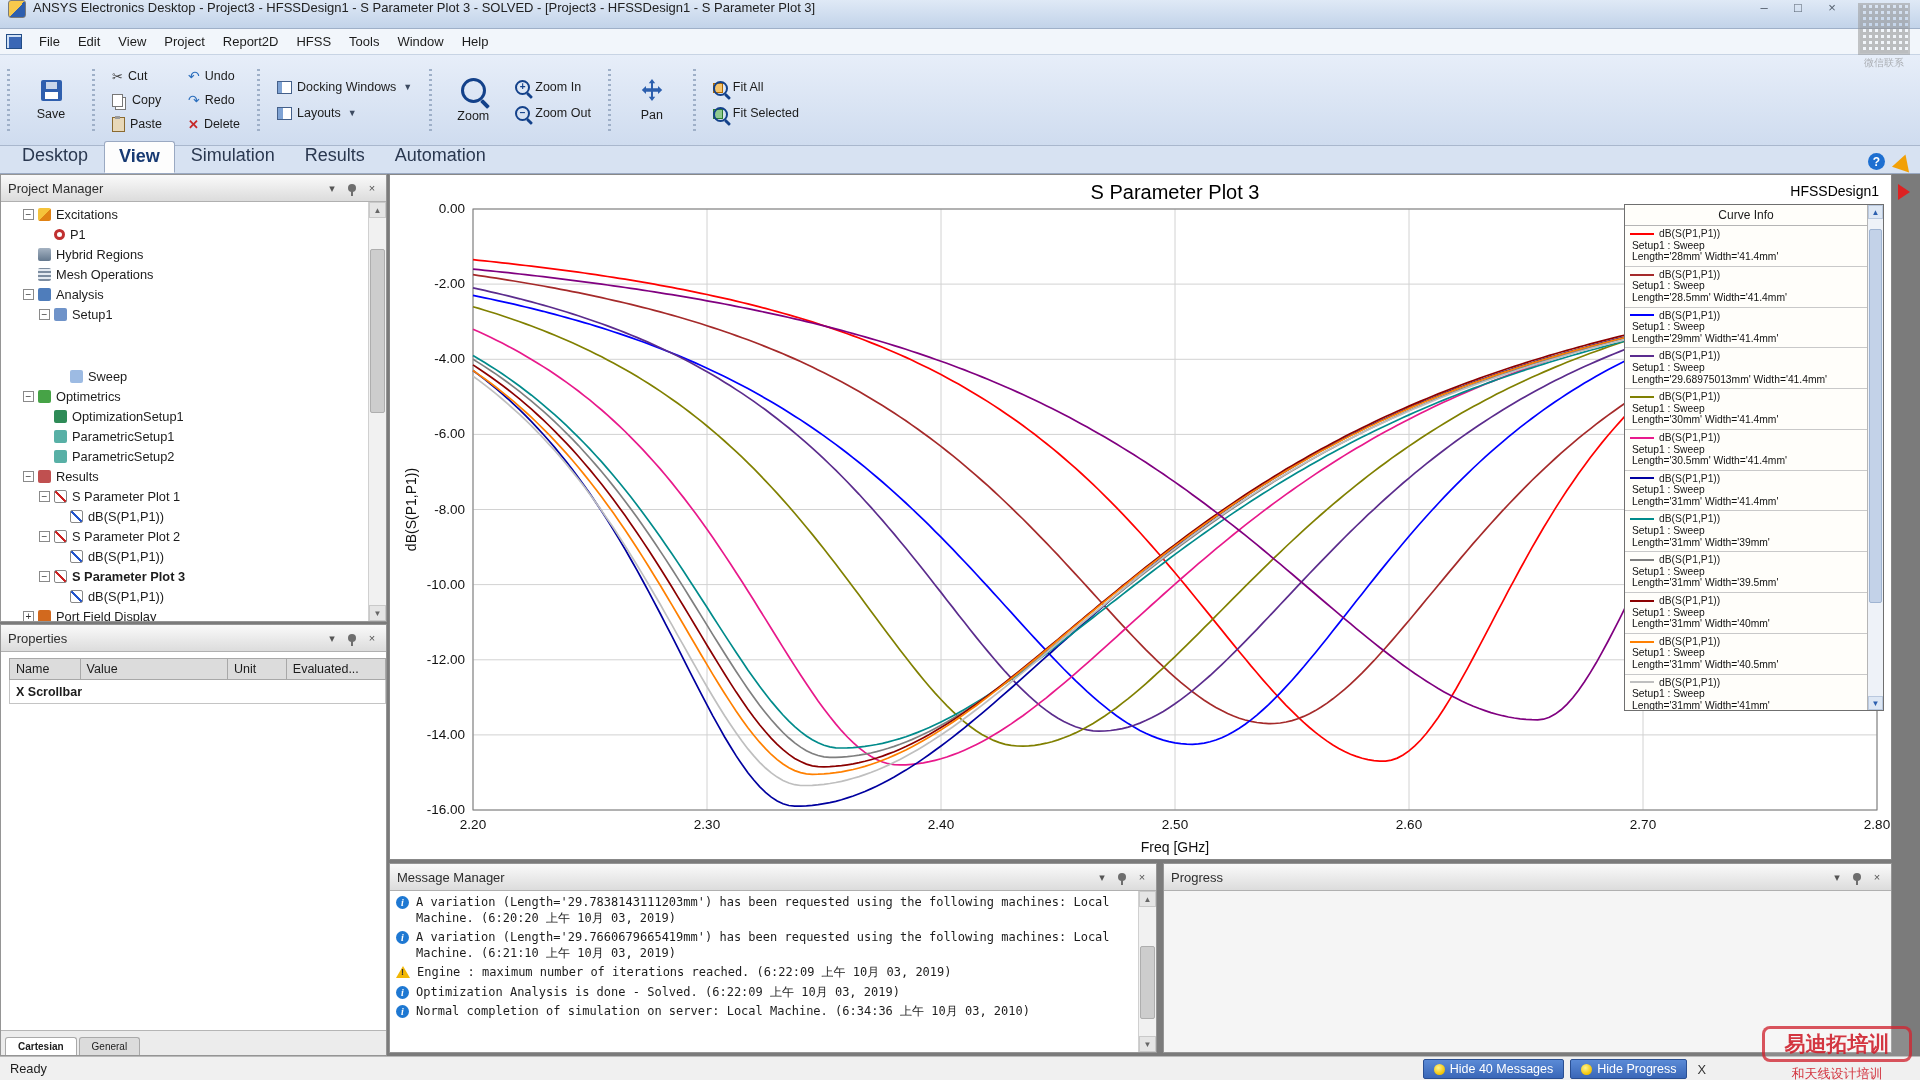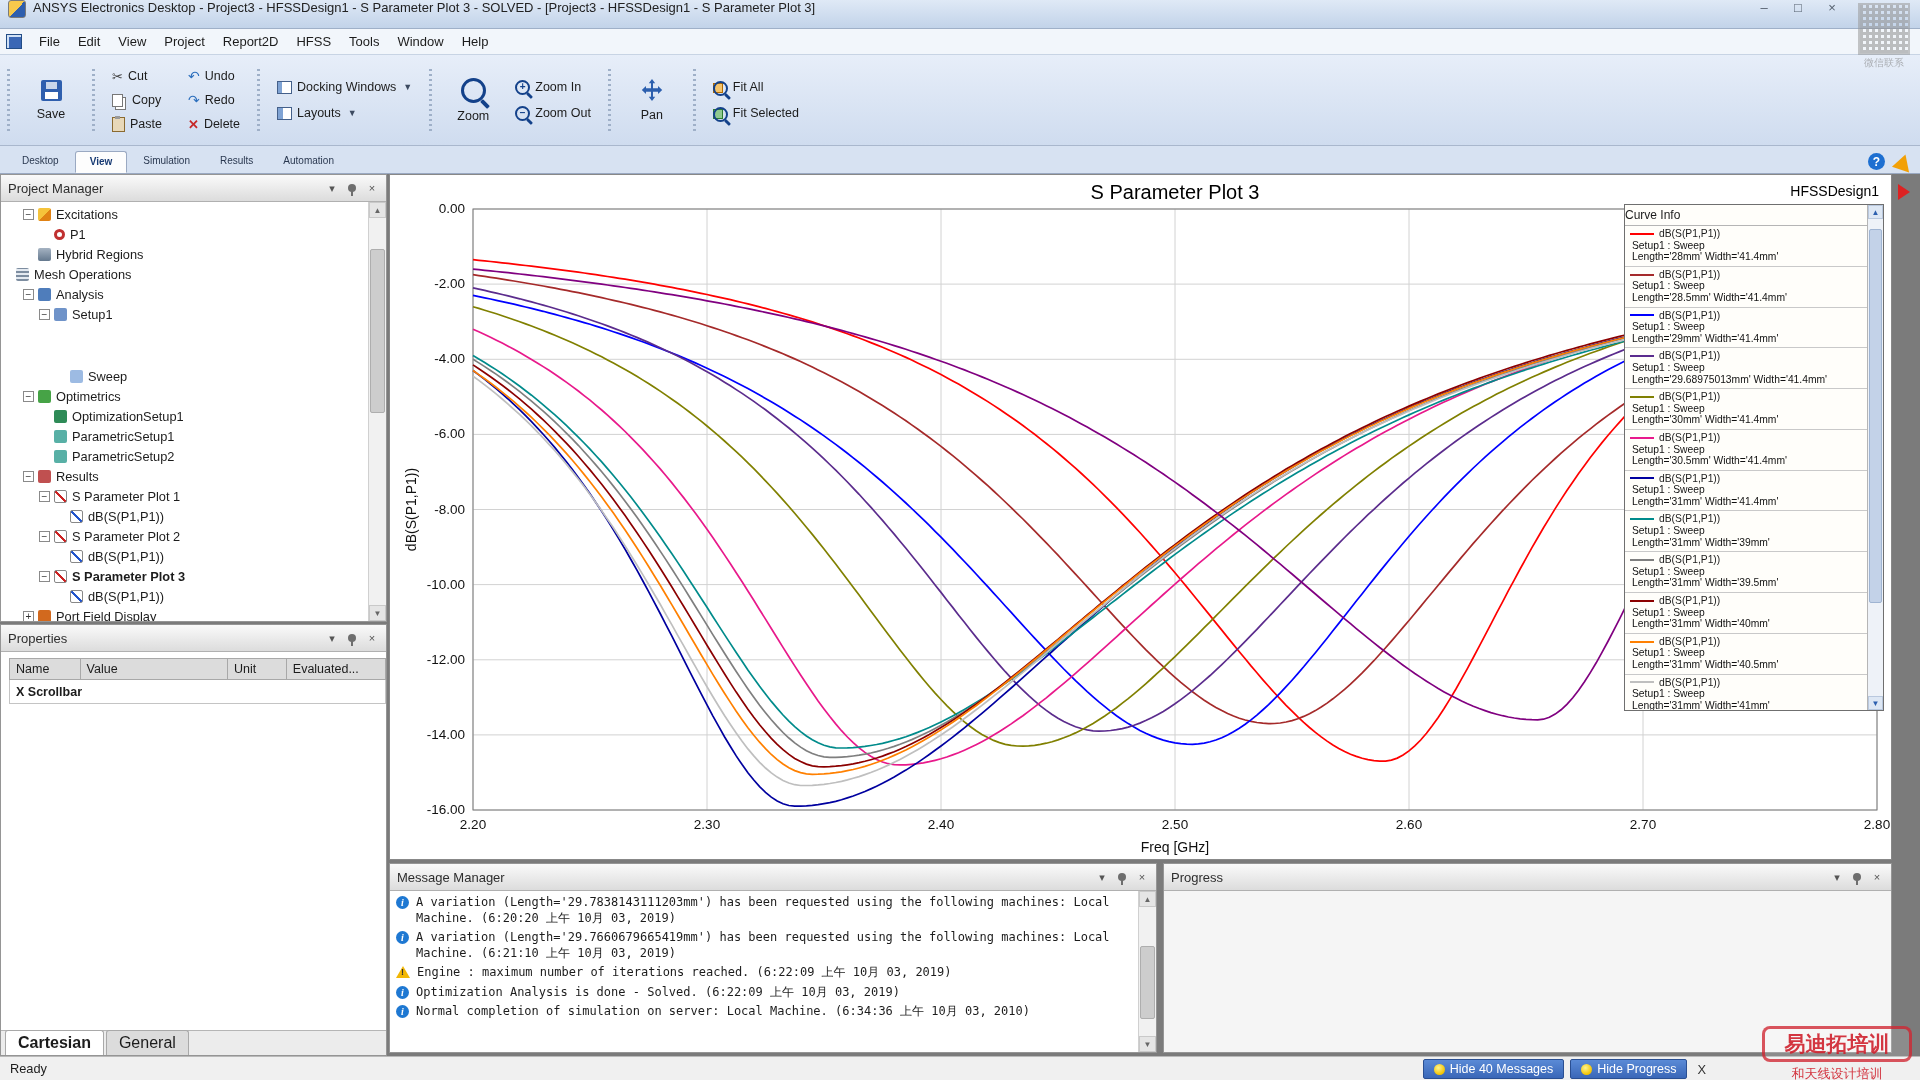"Desktop" .rtab { font-size: 10px -> 18px }
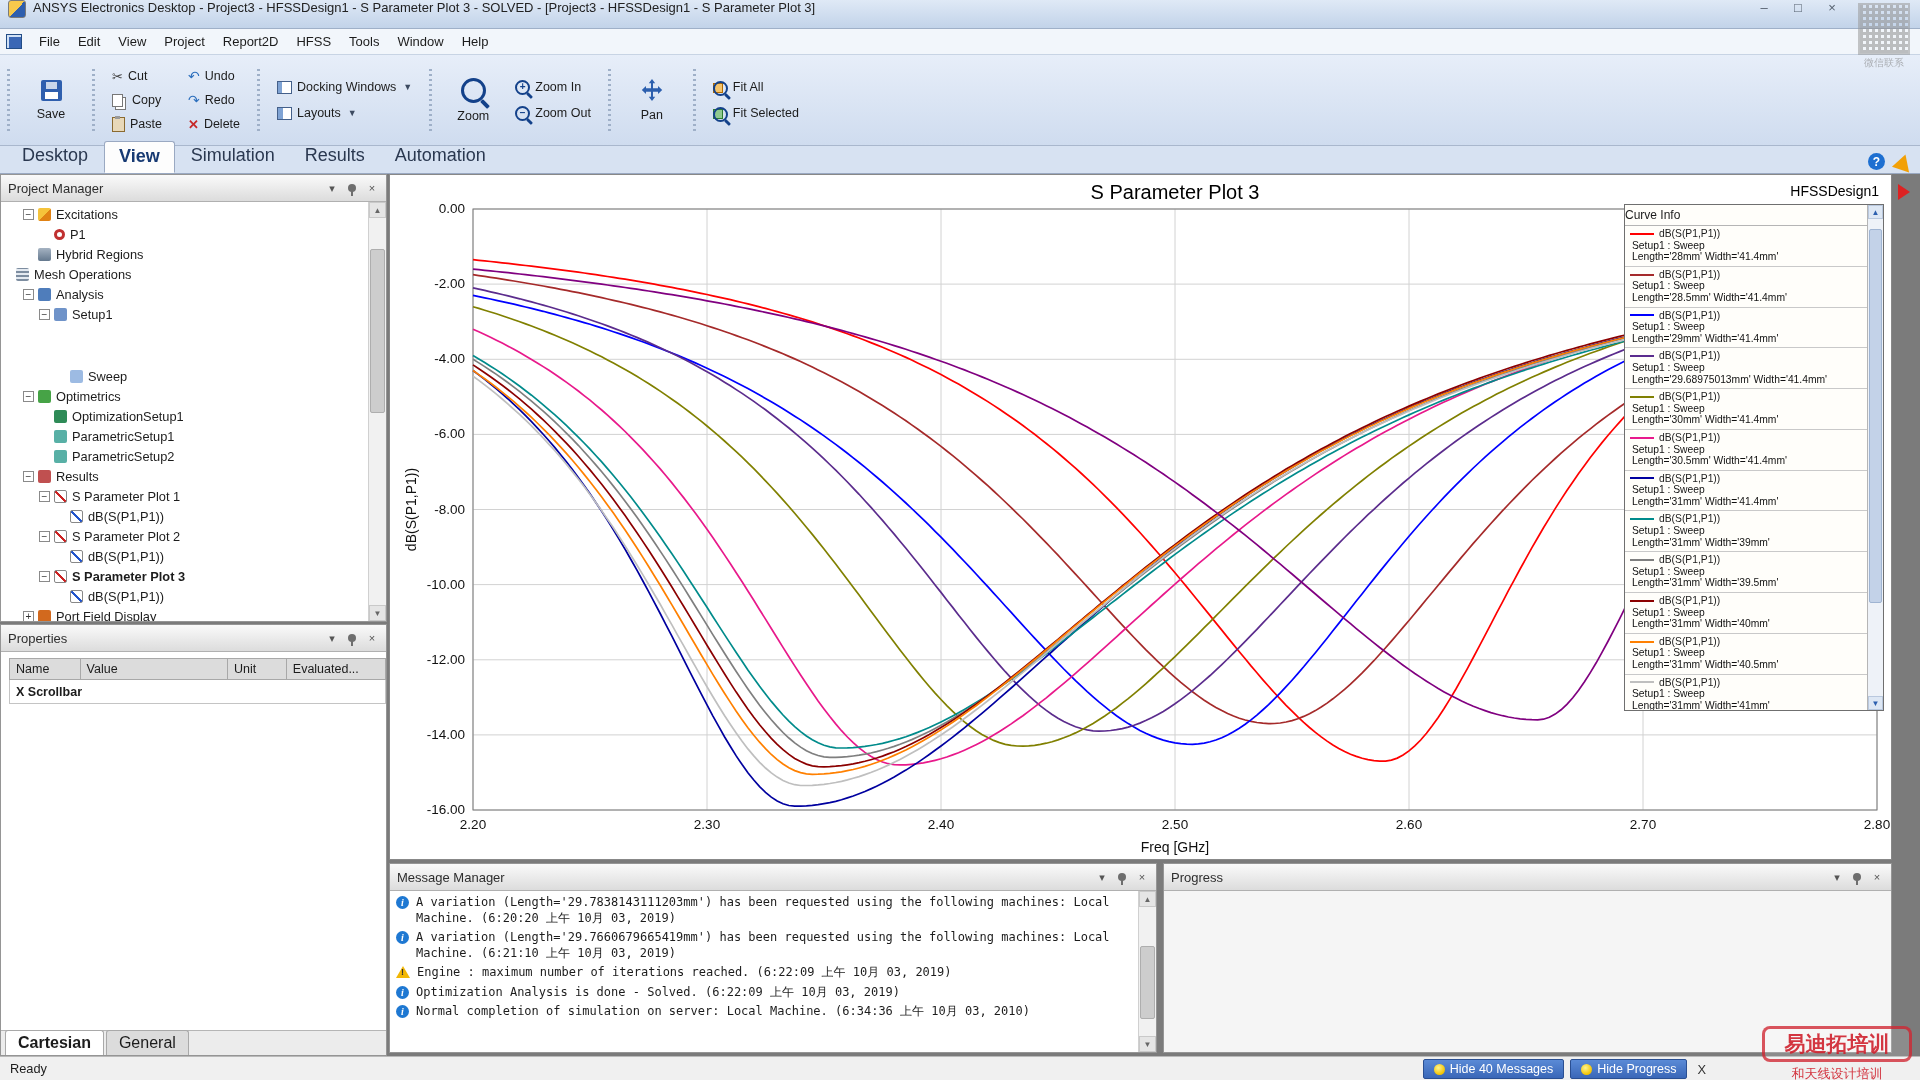"Curve Info" .lg-title { text-align: none -> center }
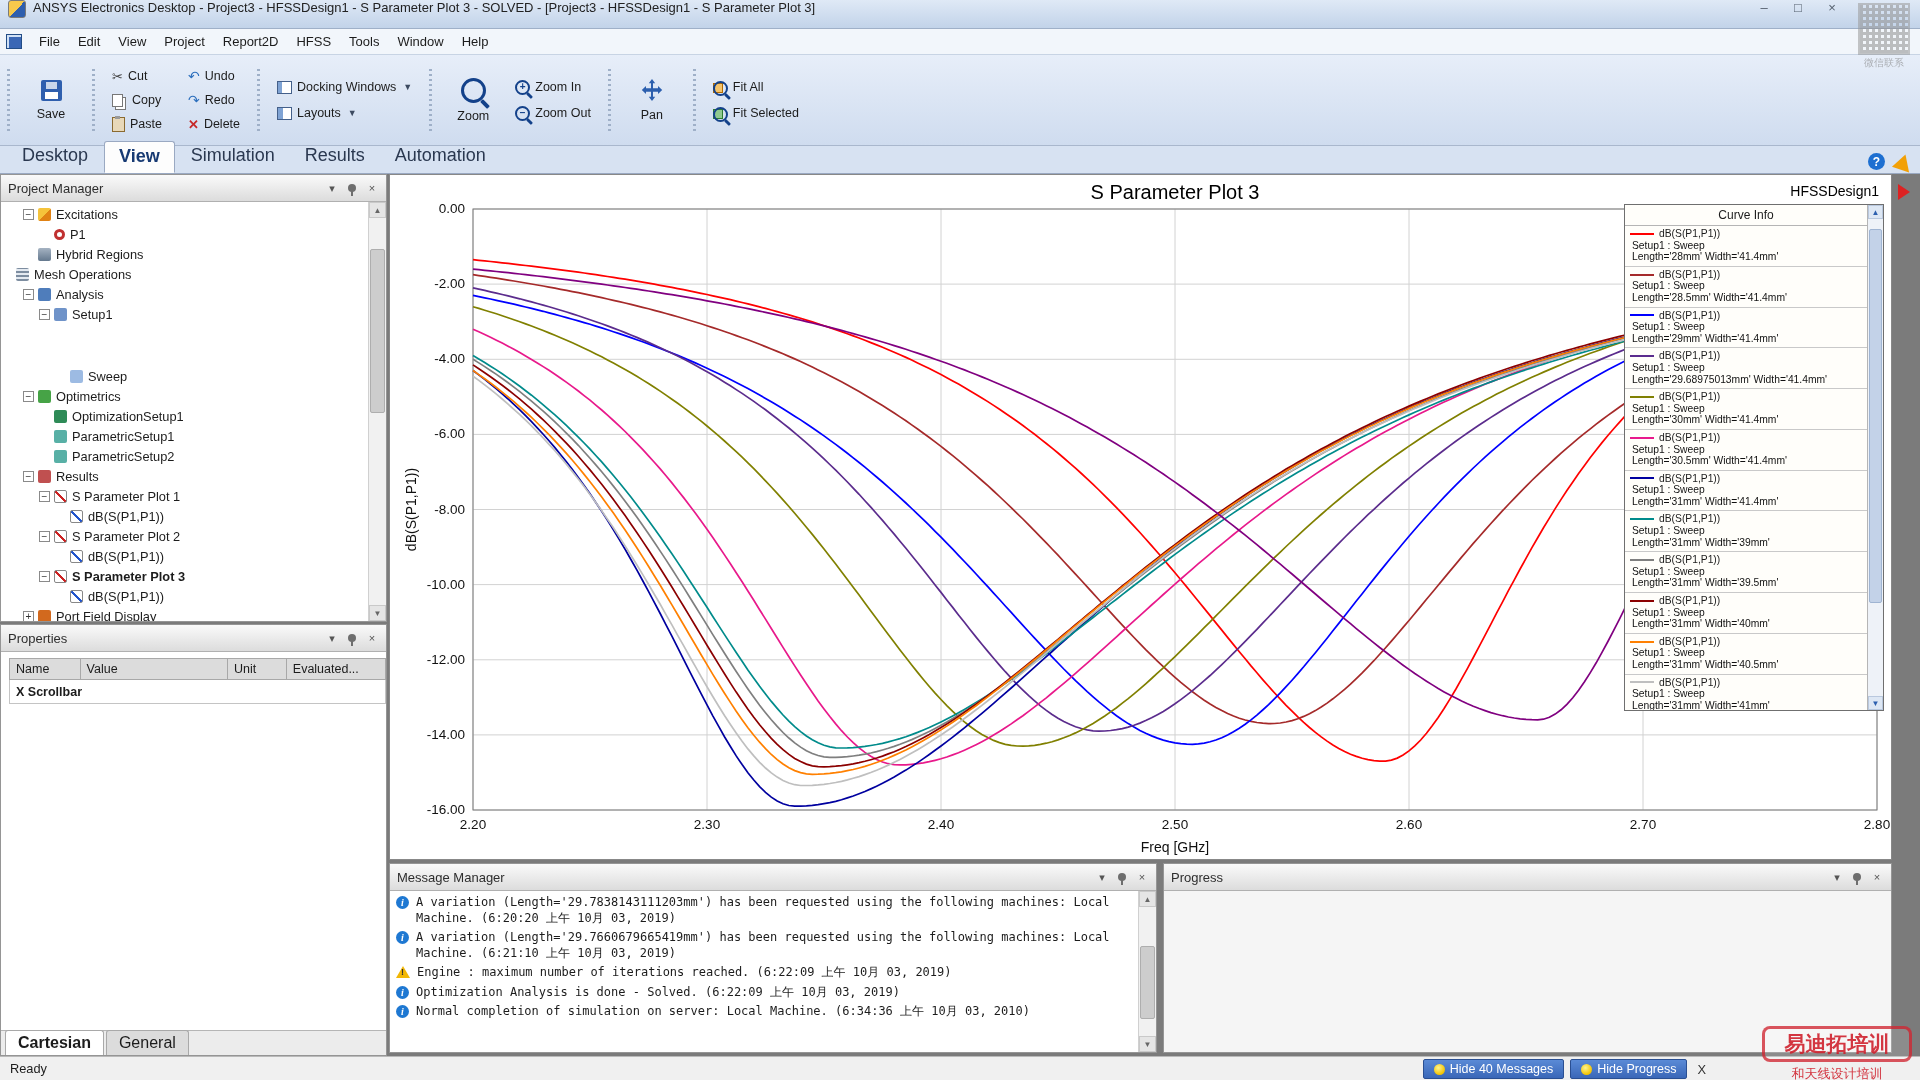"Mesh Operations" div.trow { padding-left: none -> 22px }
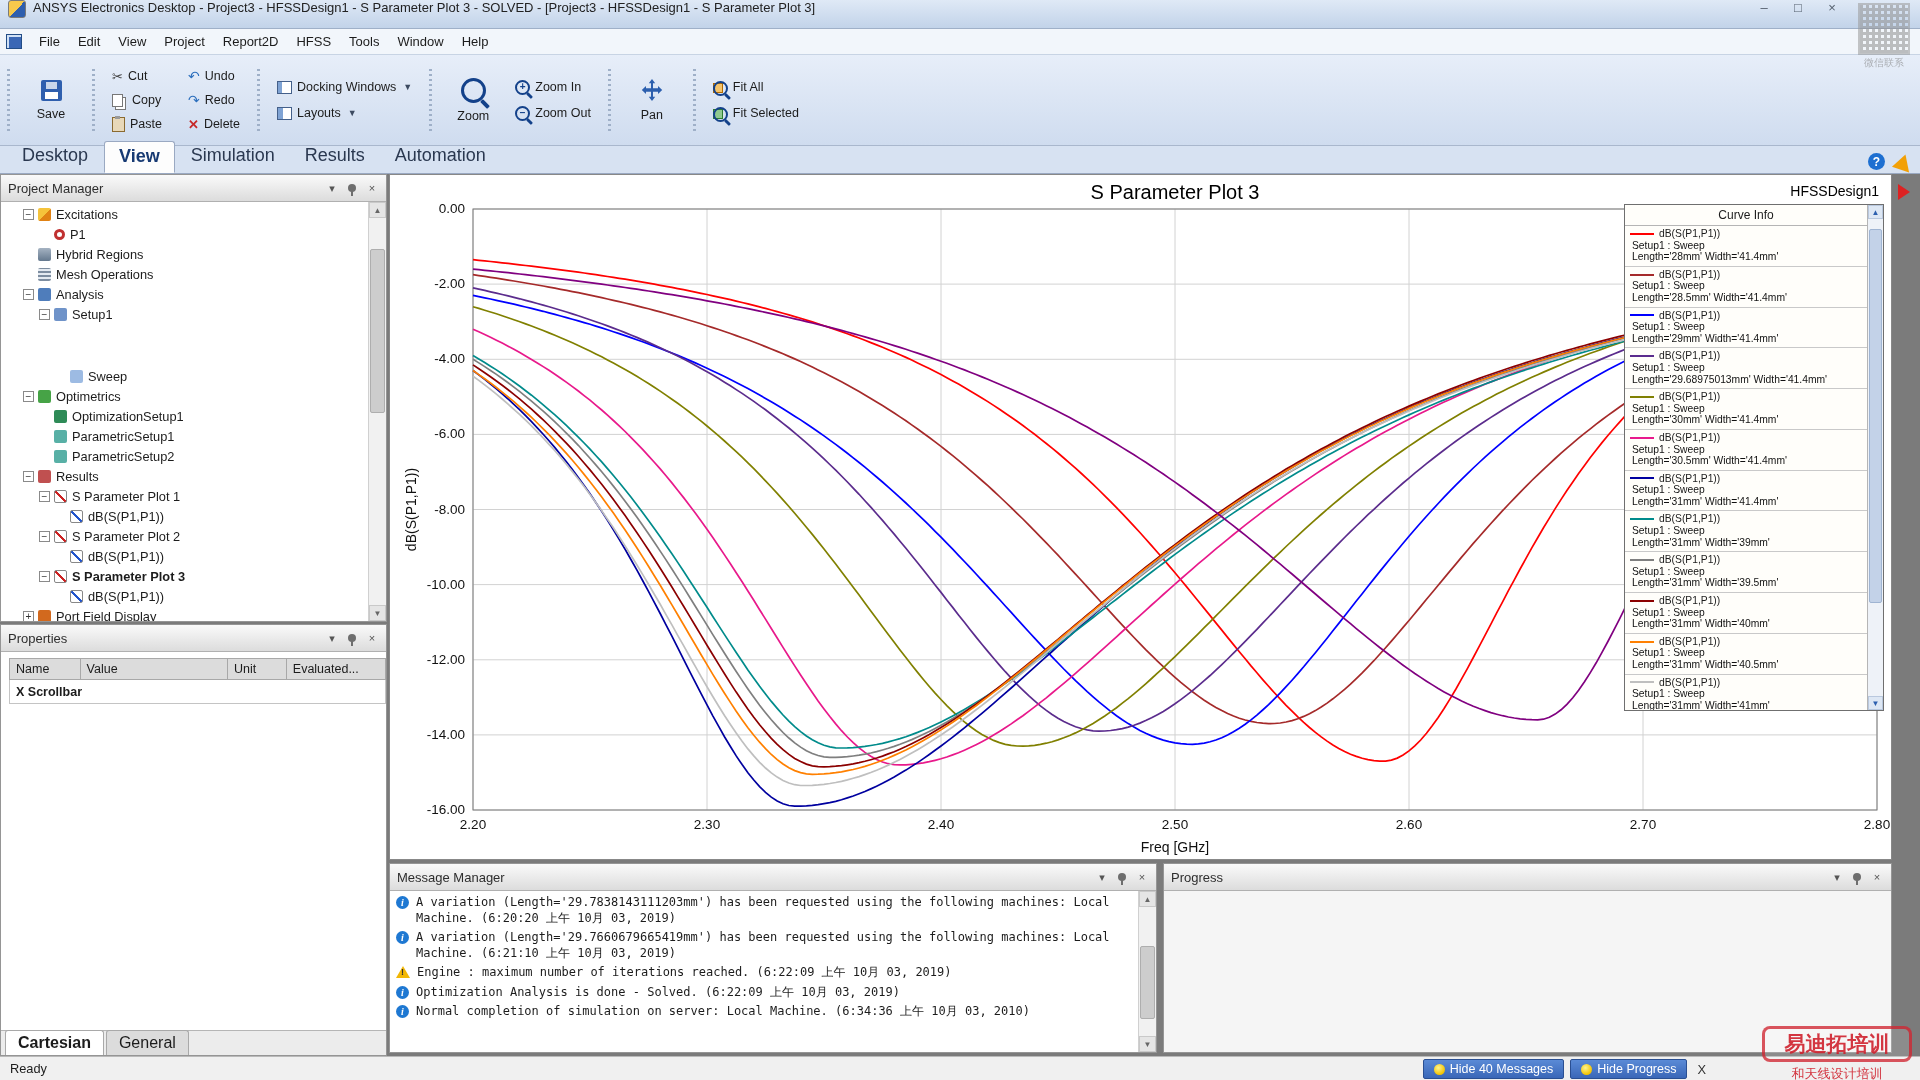"Cartesian" .ptab { font-size: 16px -> 10px }
